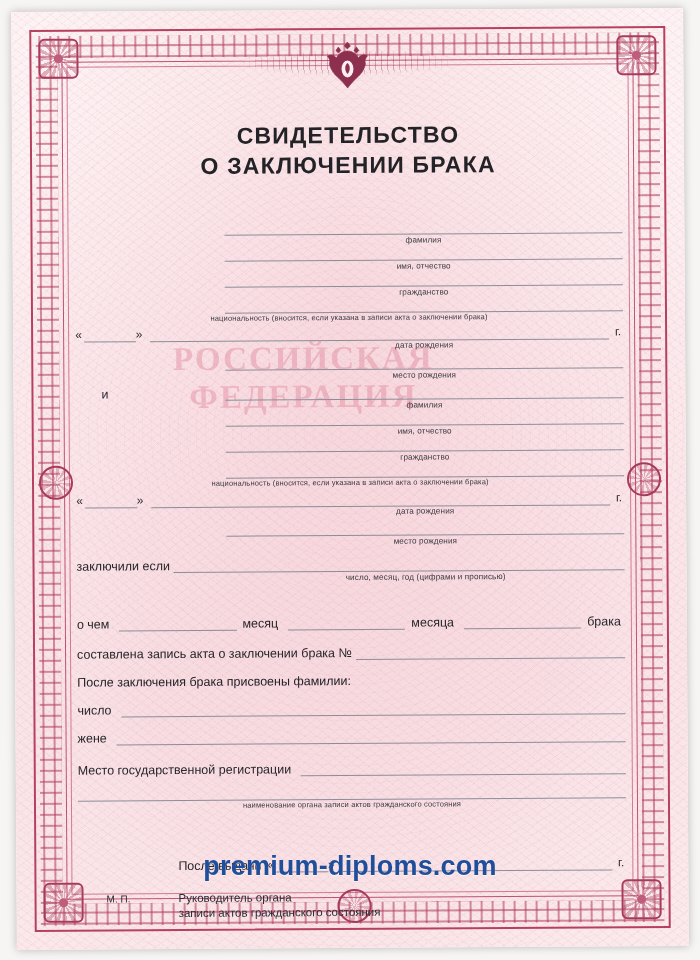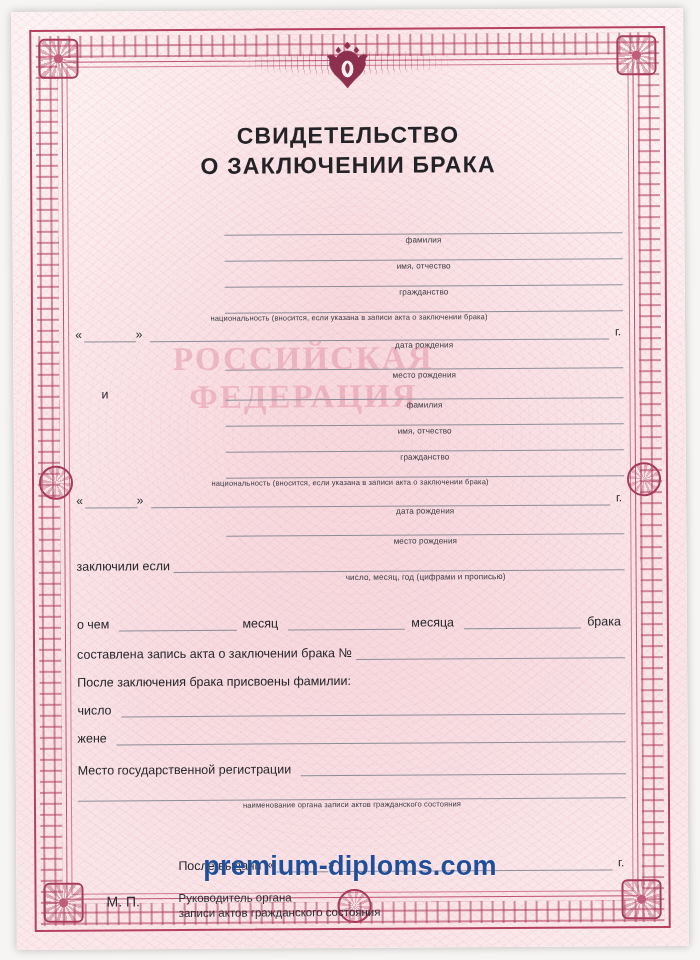"М. П." .mp { font-size: 14px -> 10px }
